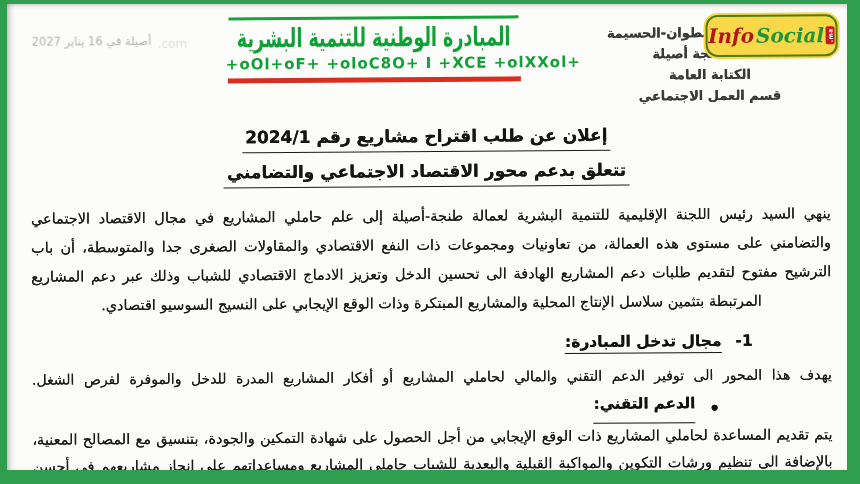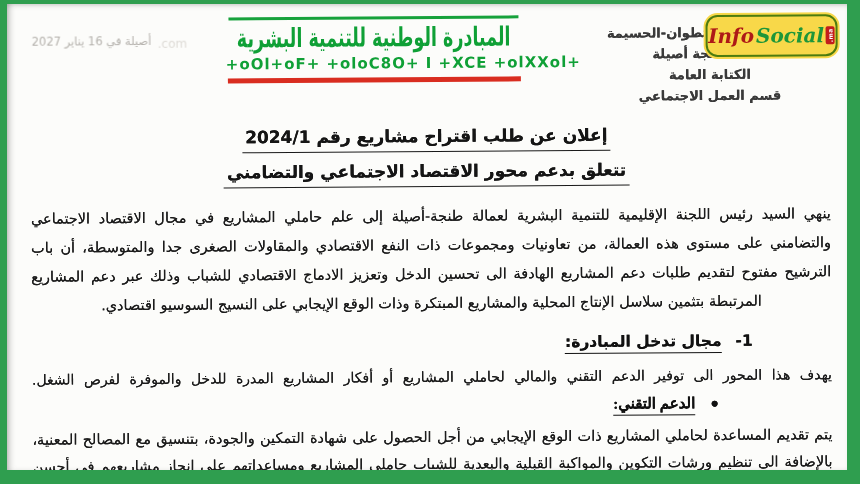"الدعم التقني:" .bullet-label { font-family: Liberation Serif, serif -> none; padding-bottom: 2px -> 10px }
